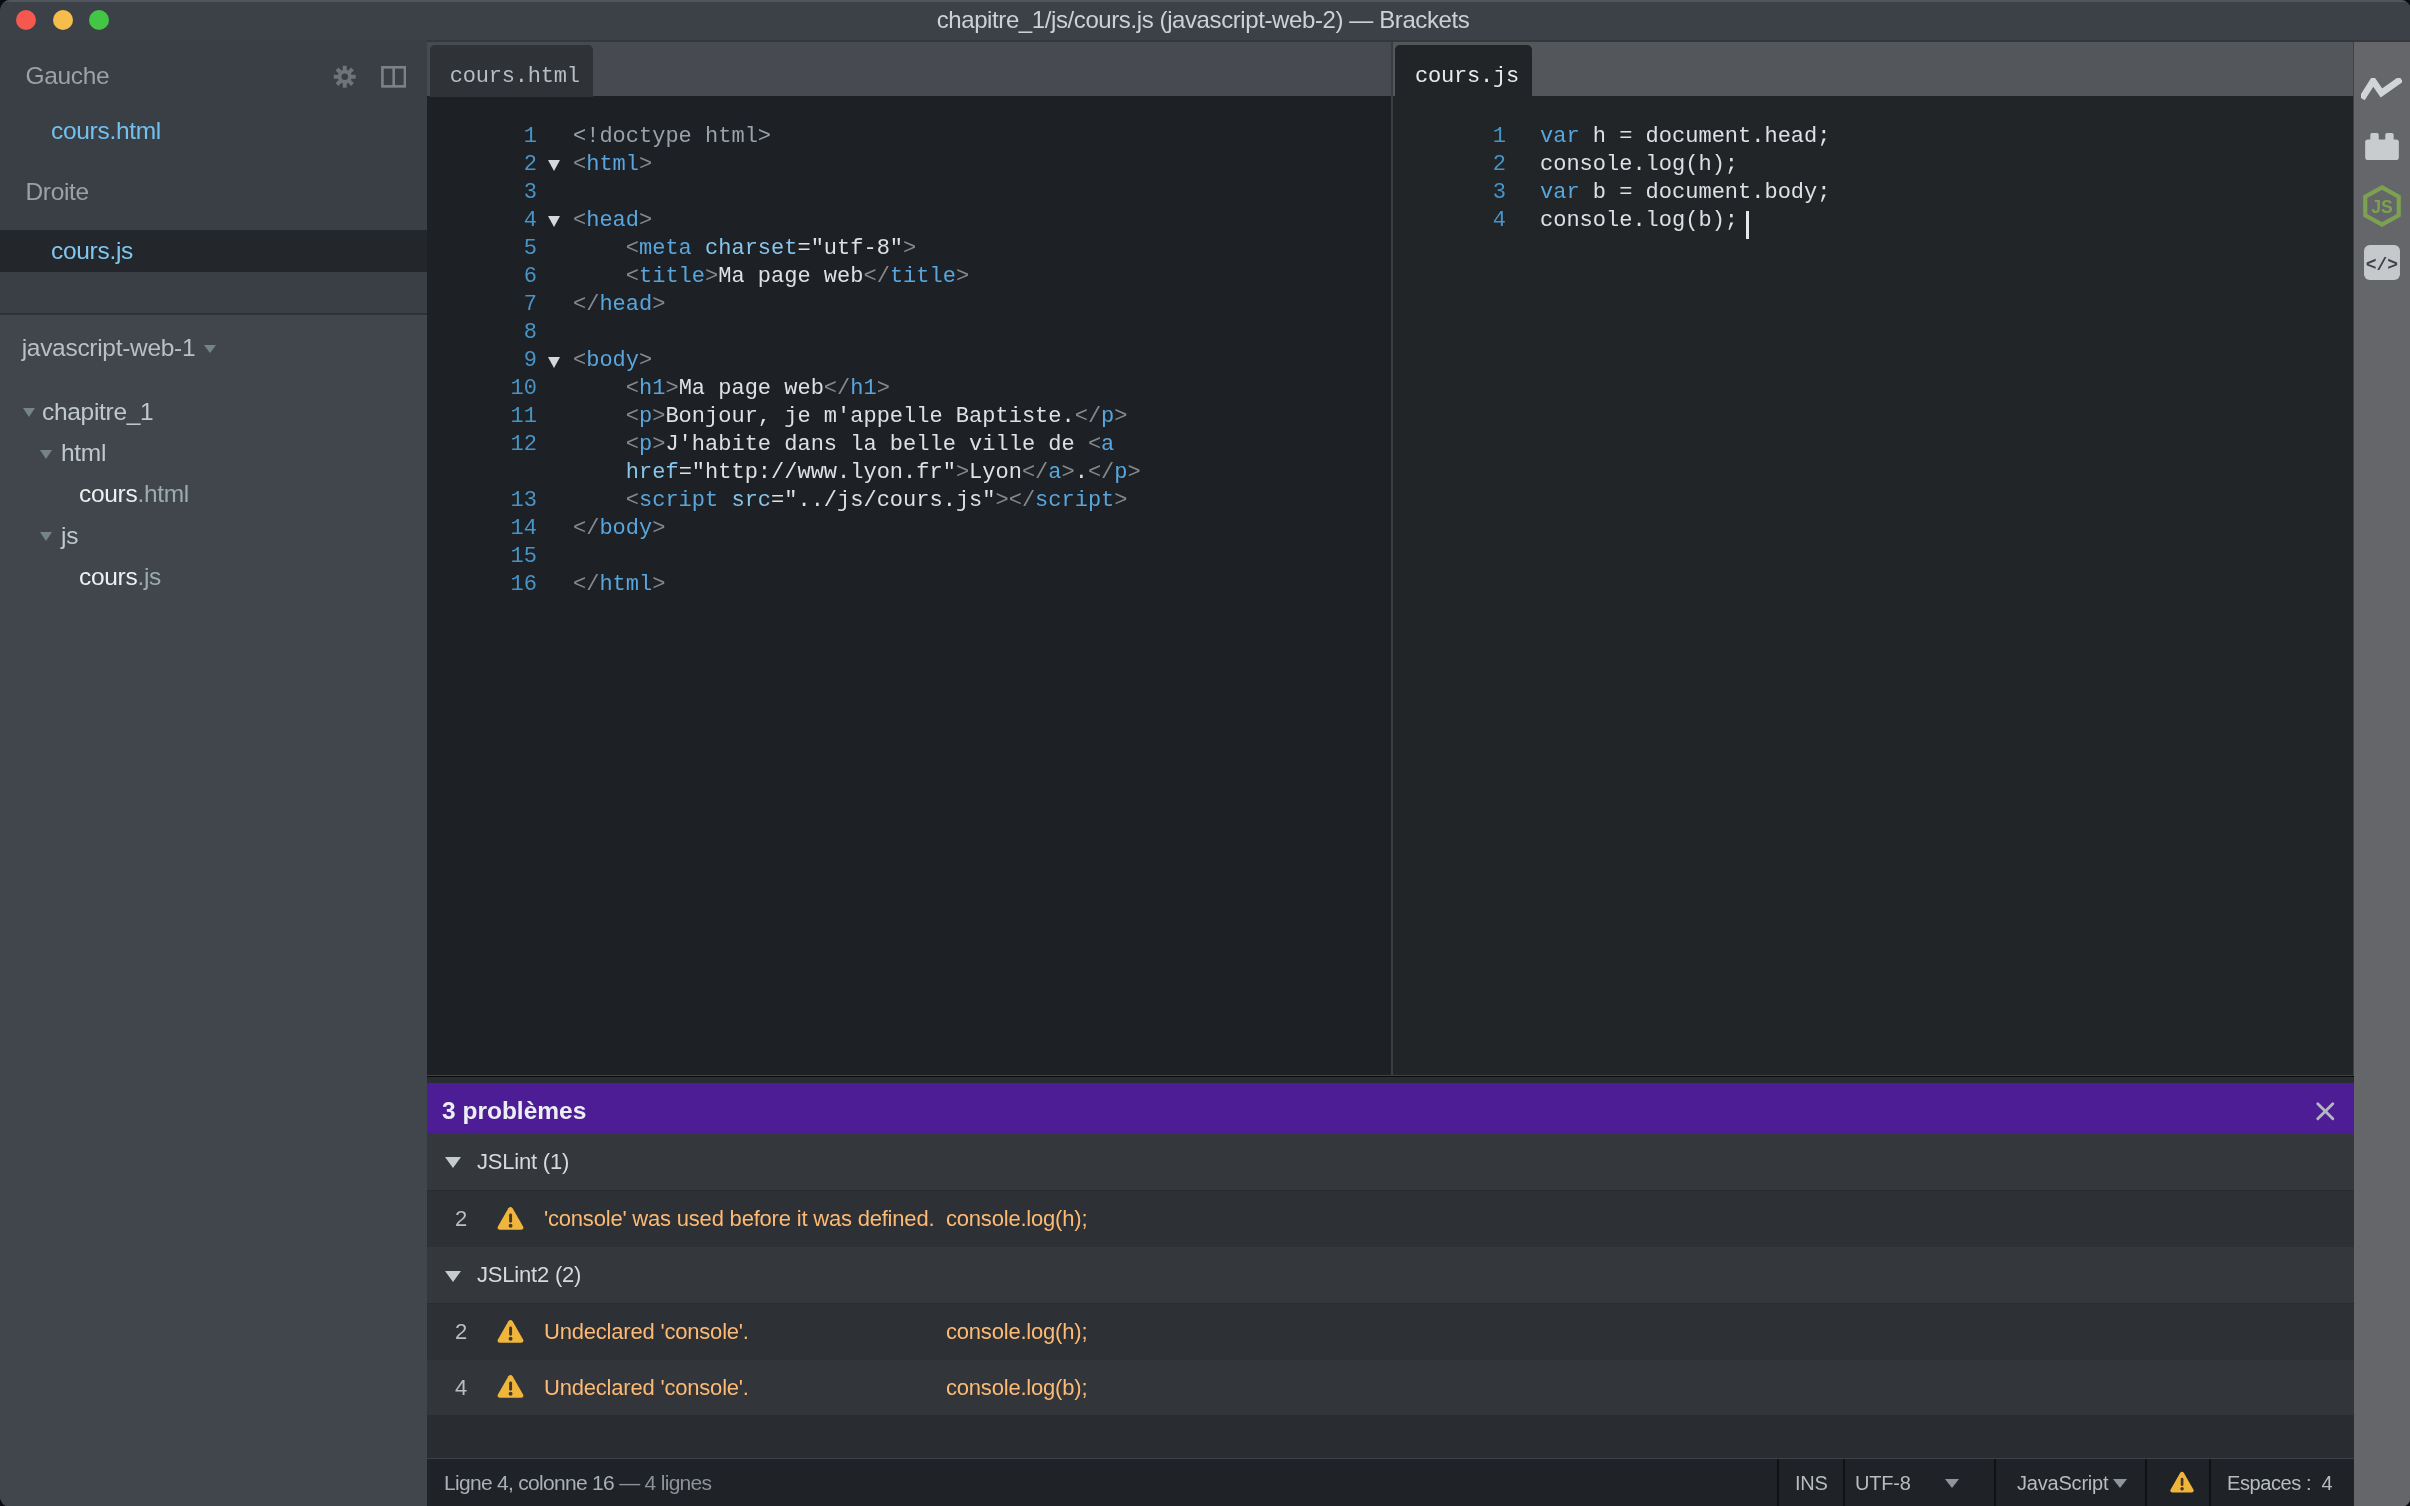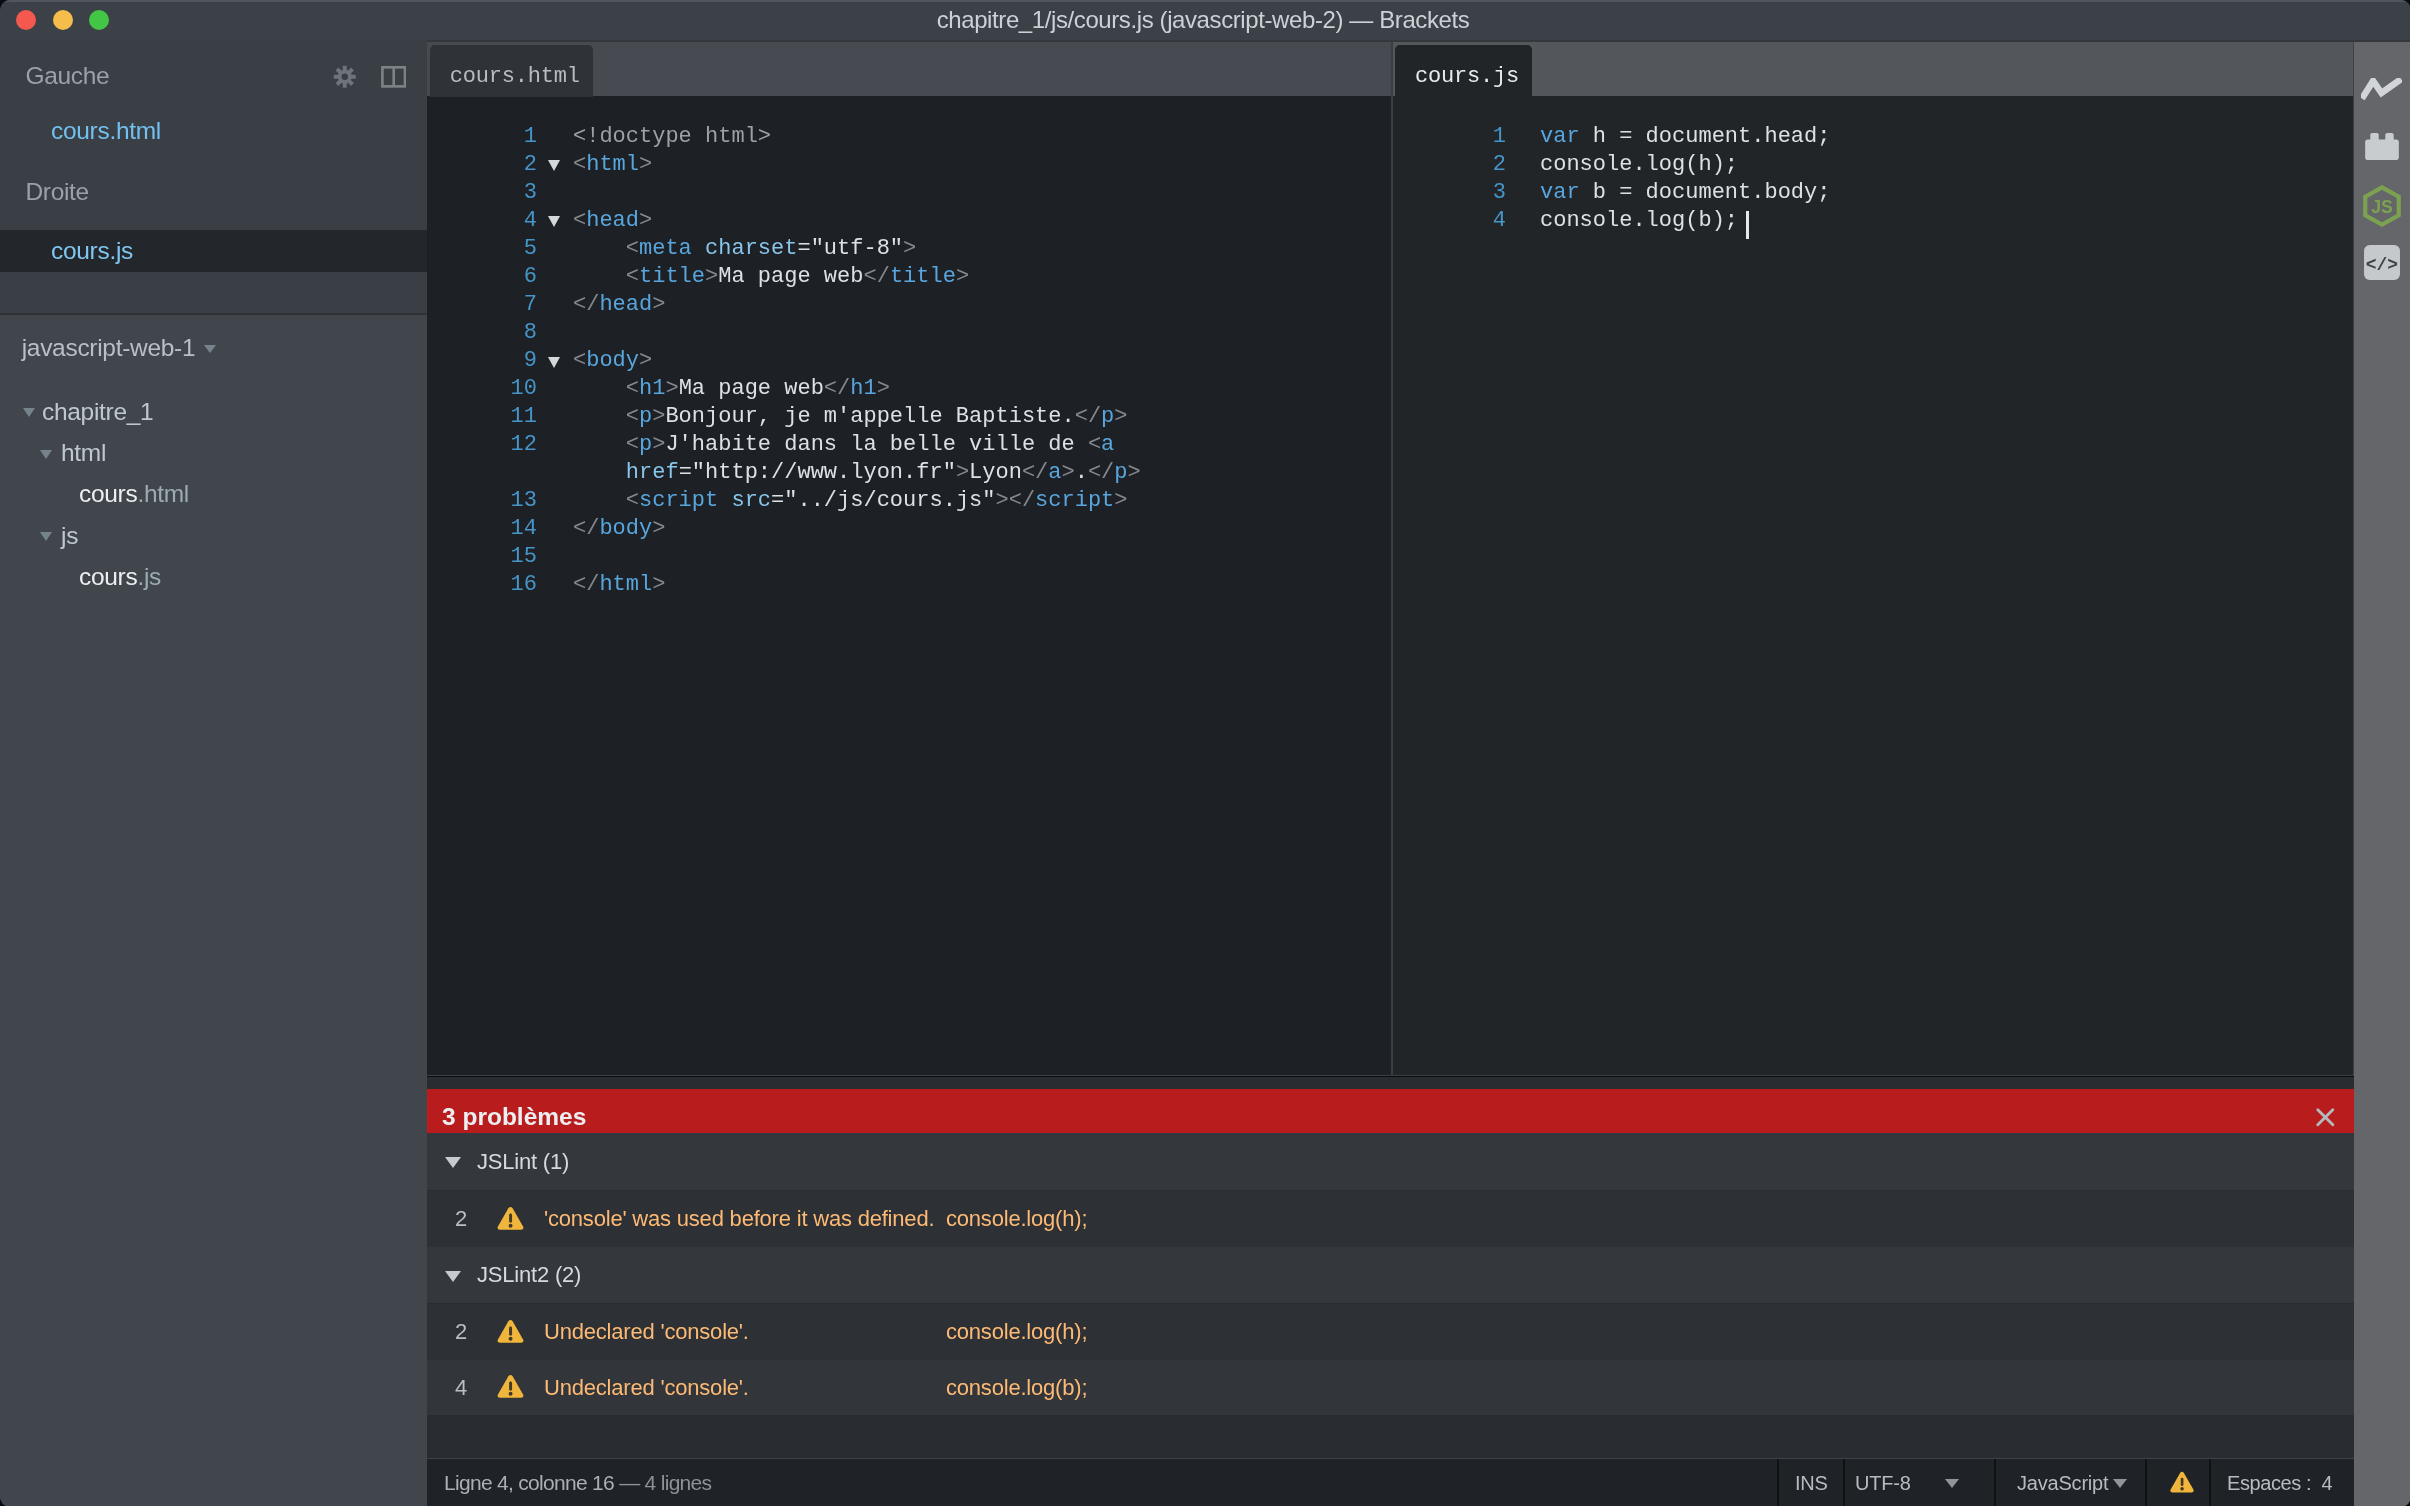"3 problèmes" div.prow { background: #b91c1c -> #4c1d95; top: 12px -> 6px }
